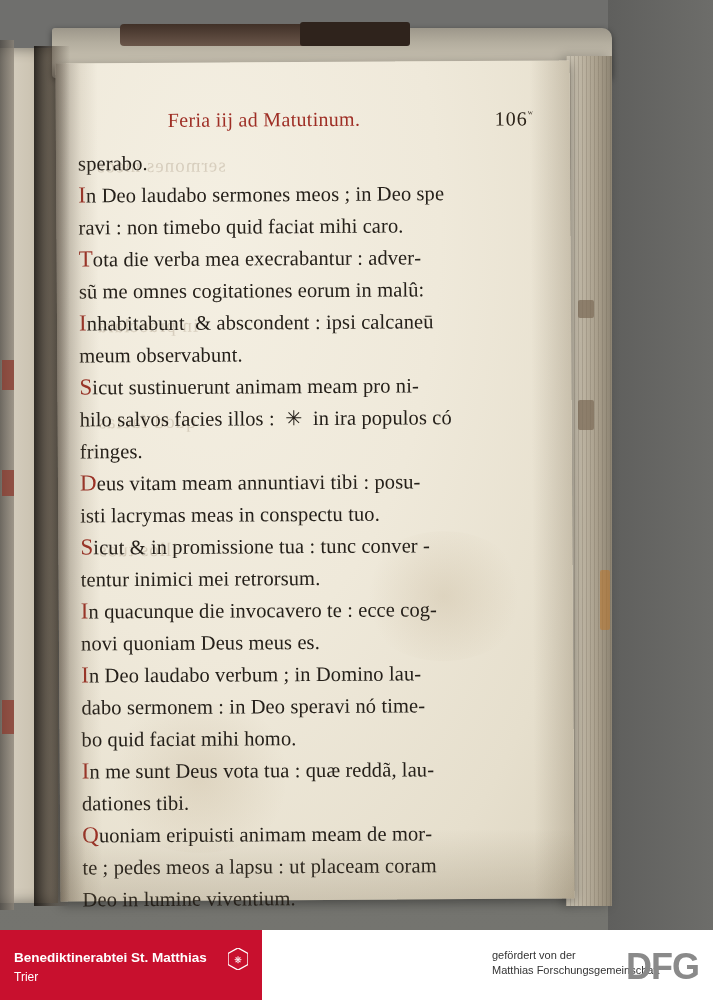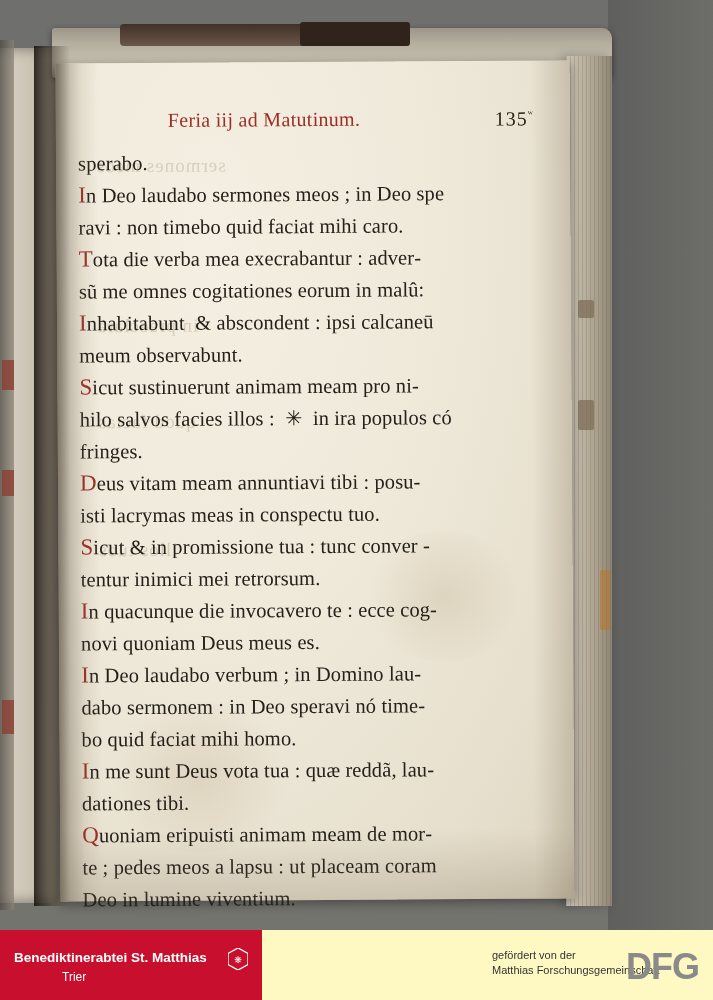"135" span { text: 135 -> 106 }
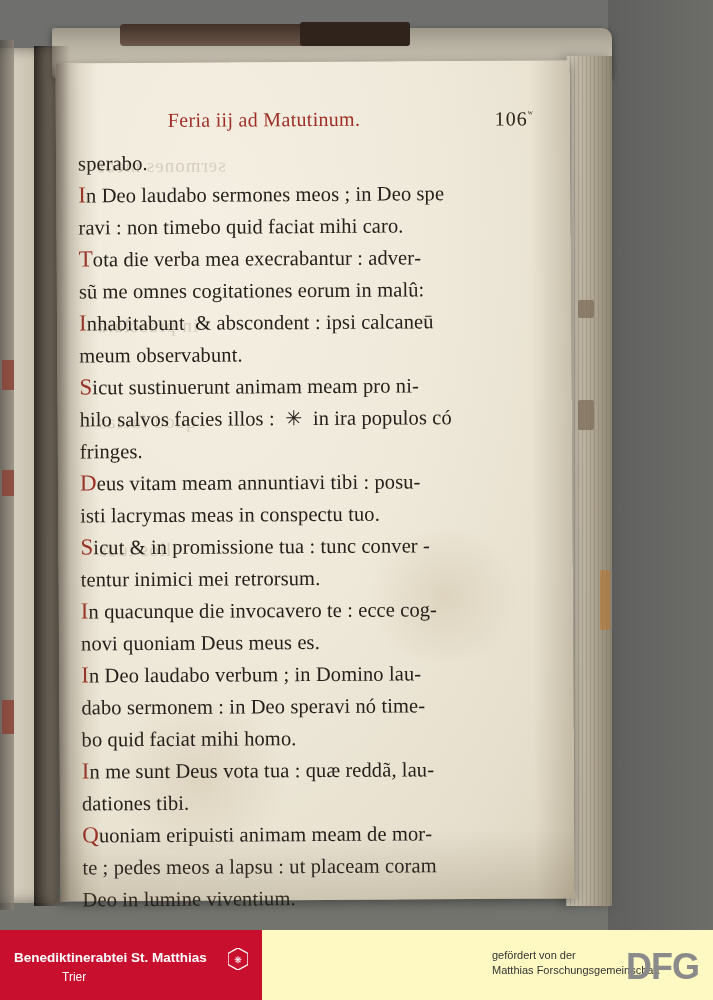"Benediktinerabtei St. Matthias" #footer { background: #fef9c3 -> #ffffff }
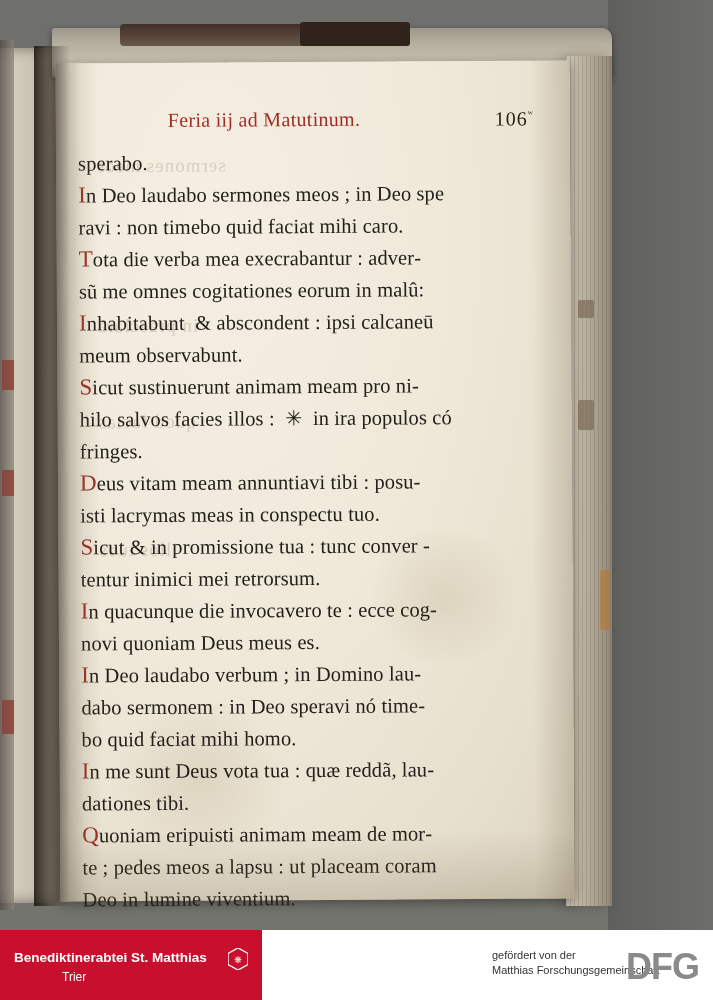"Trier" .footer-left .l2 { margin-left: 48px -> none }
